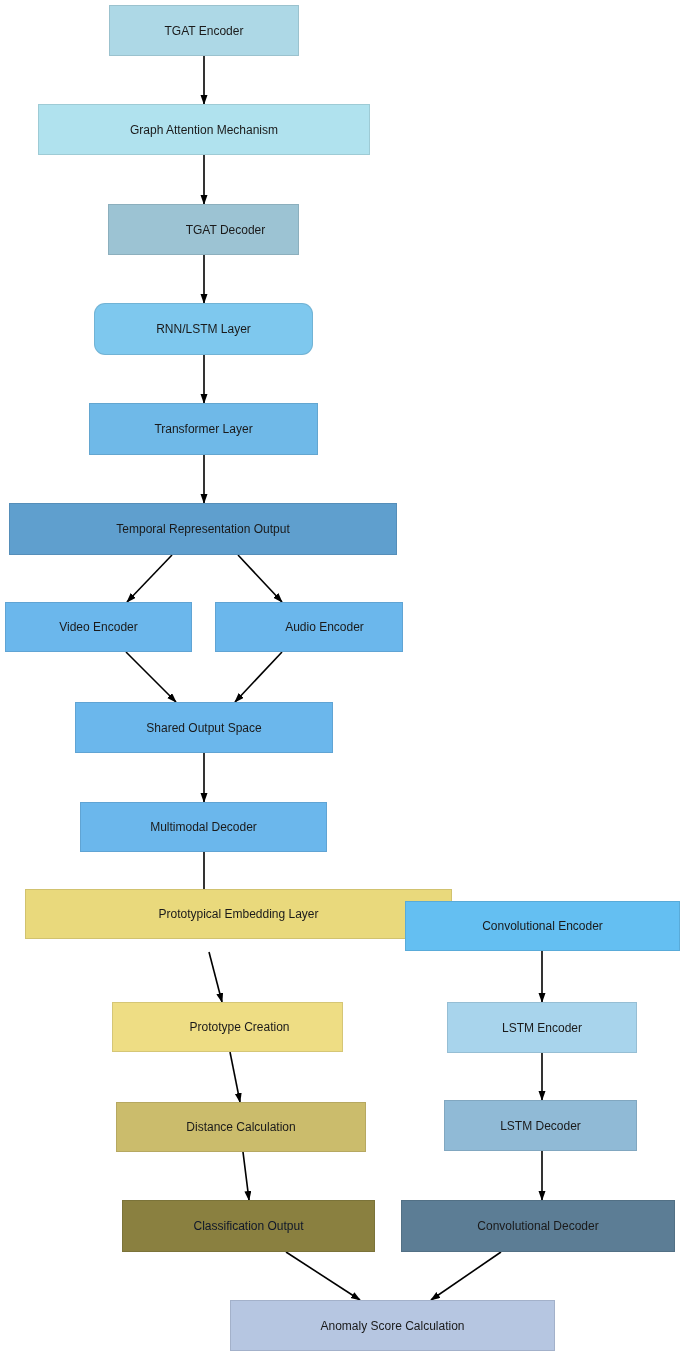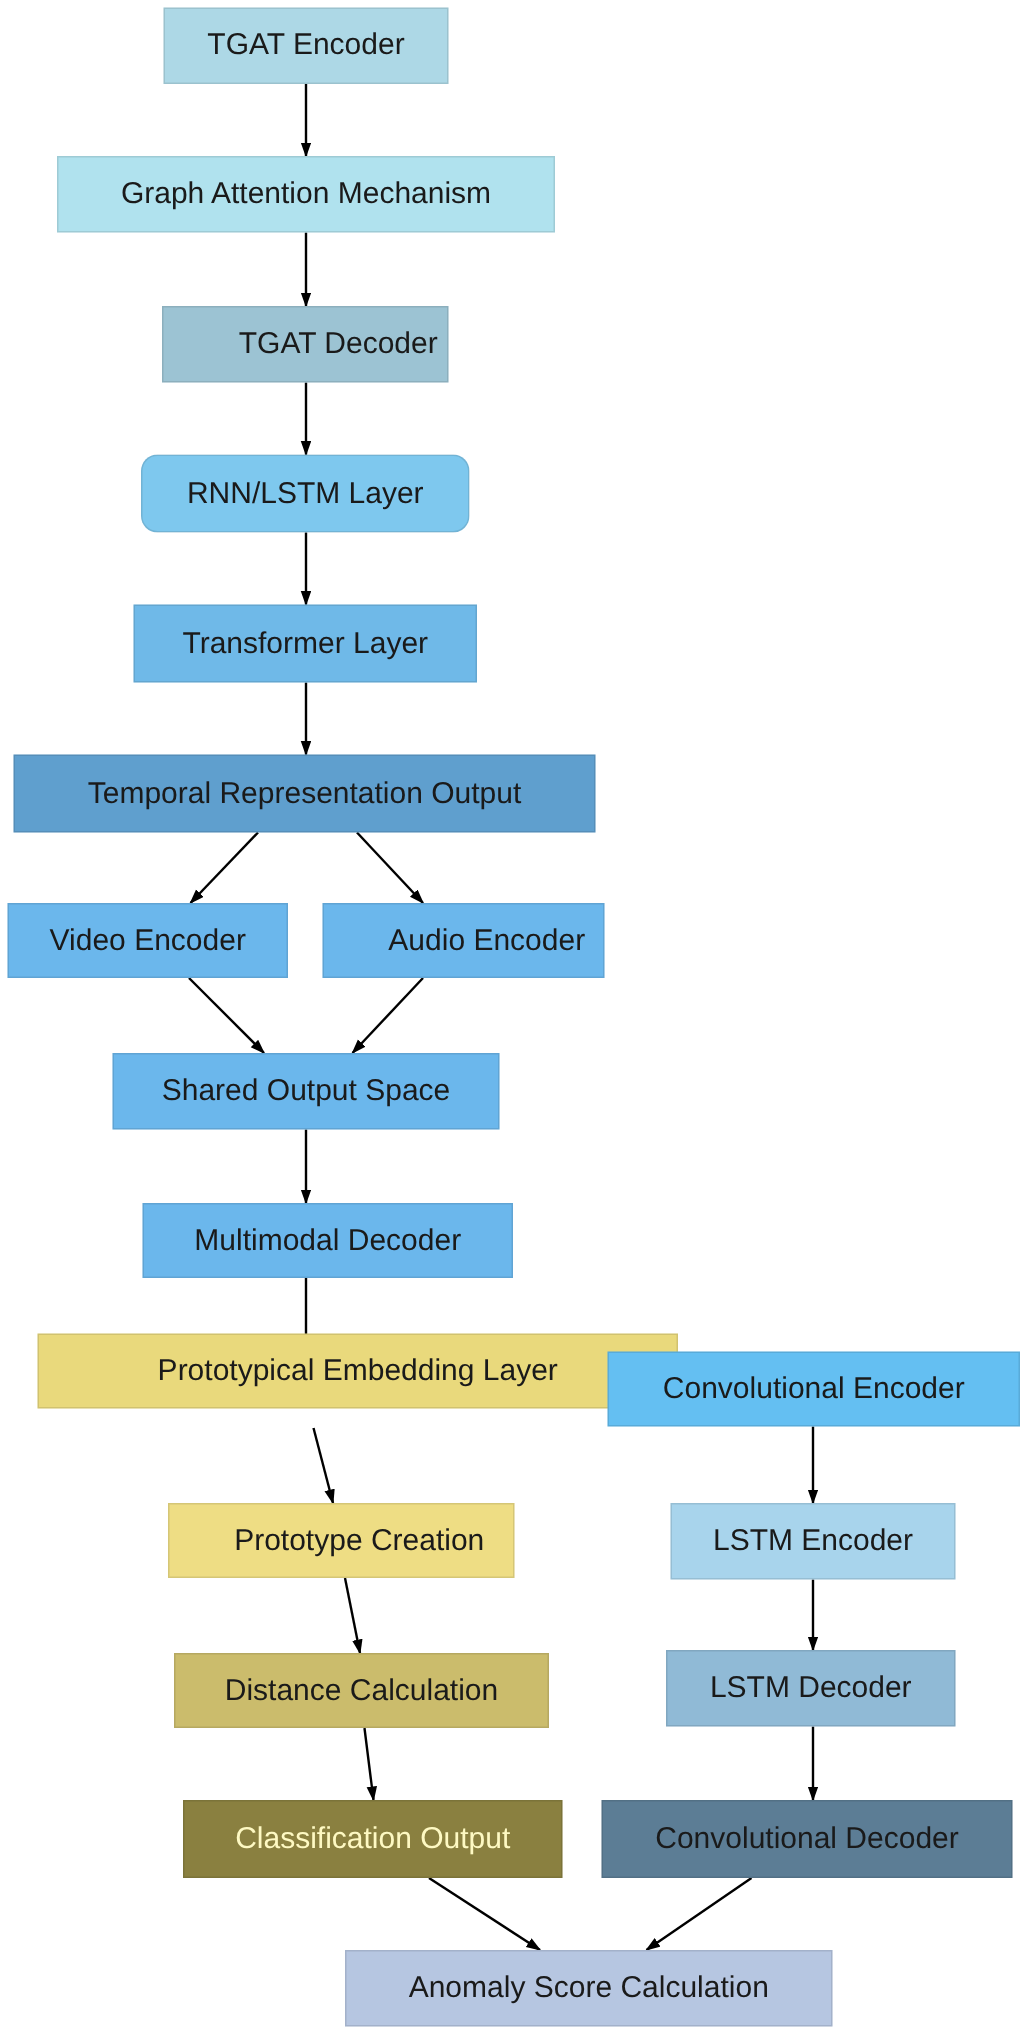"TGAT Encoder" .node { font-size: 20px -> 12px }
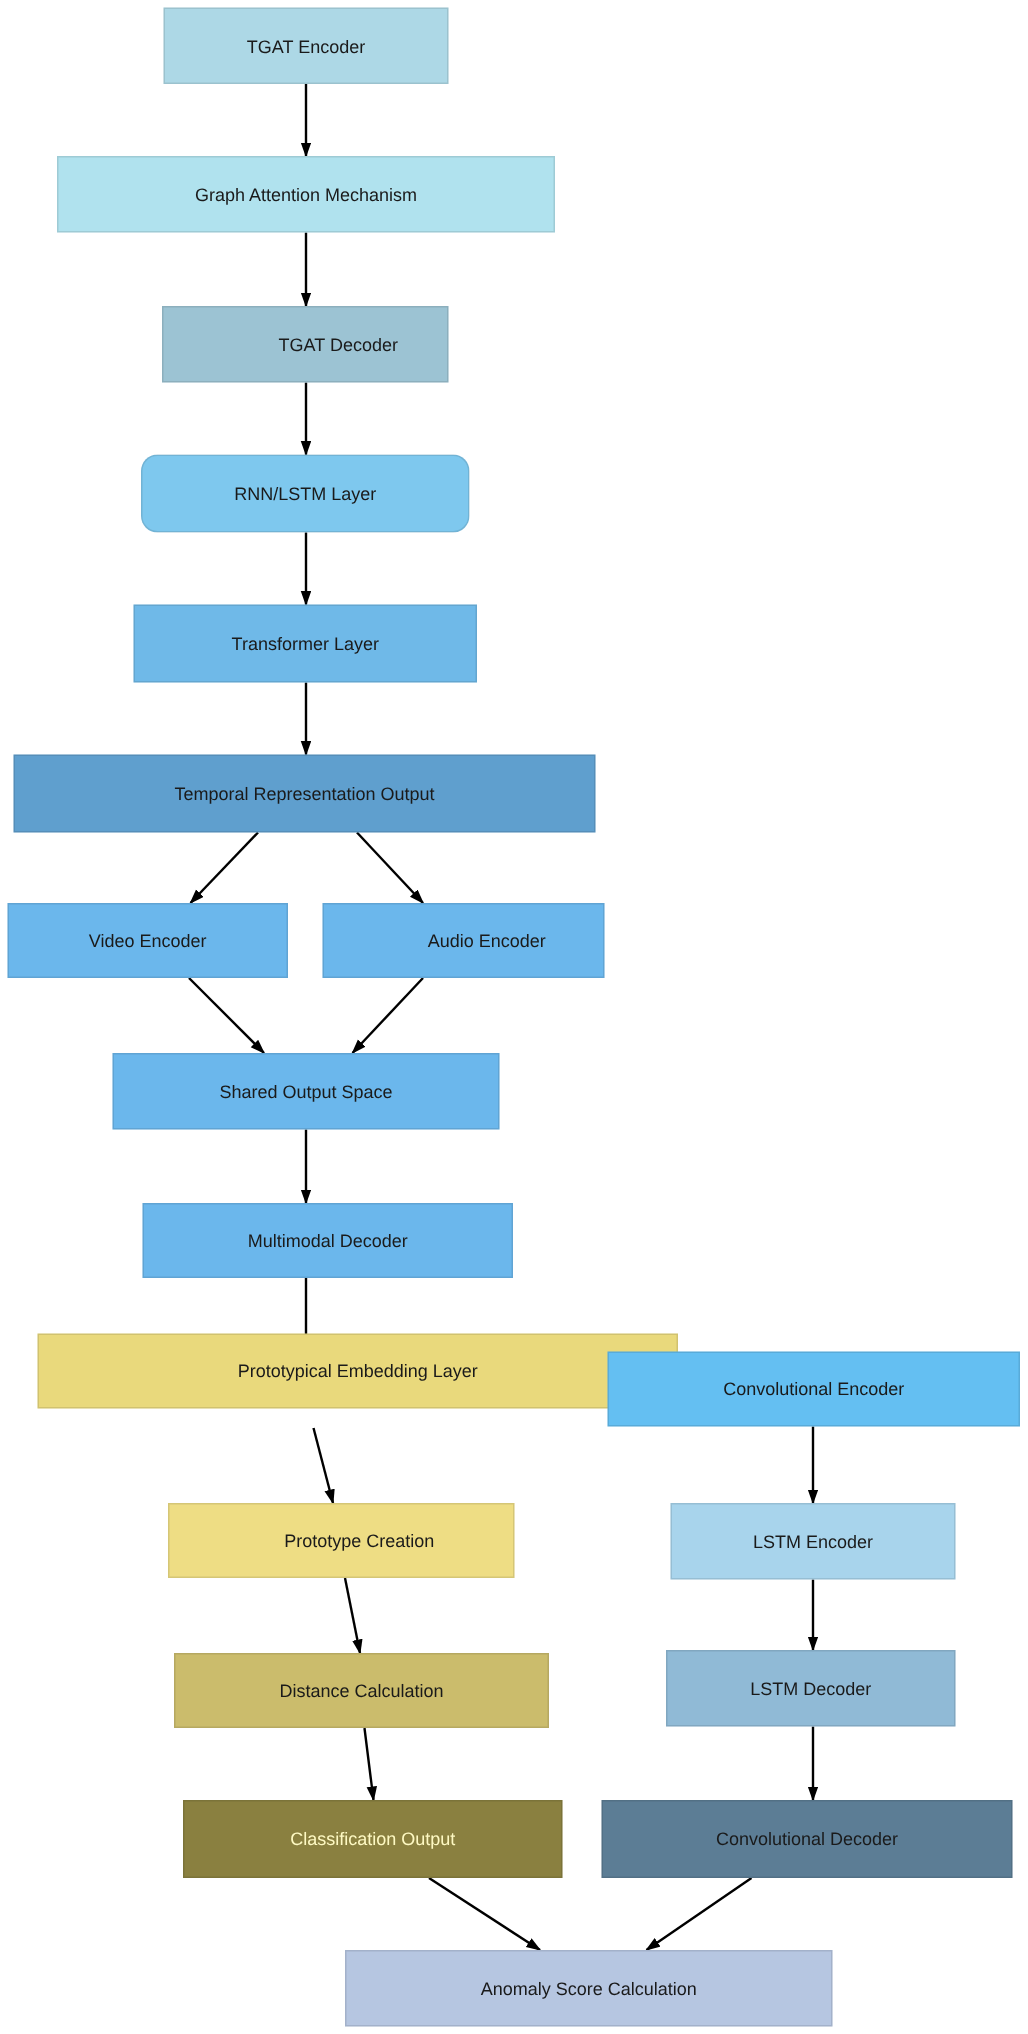"Multimodal Decoder" div.node { margin-left: 15px -> none }
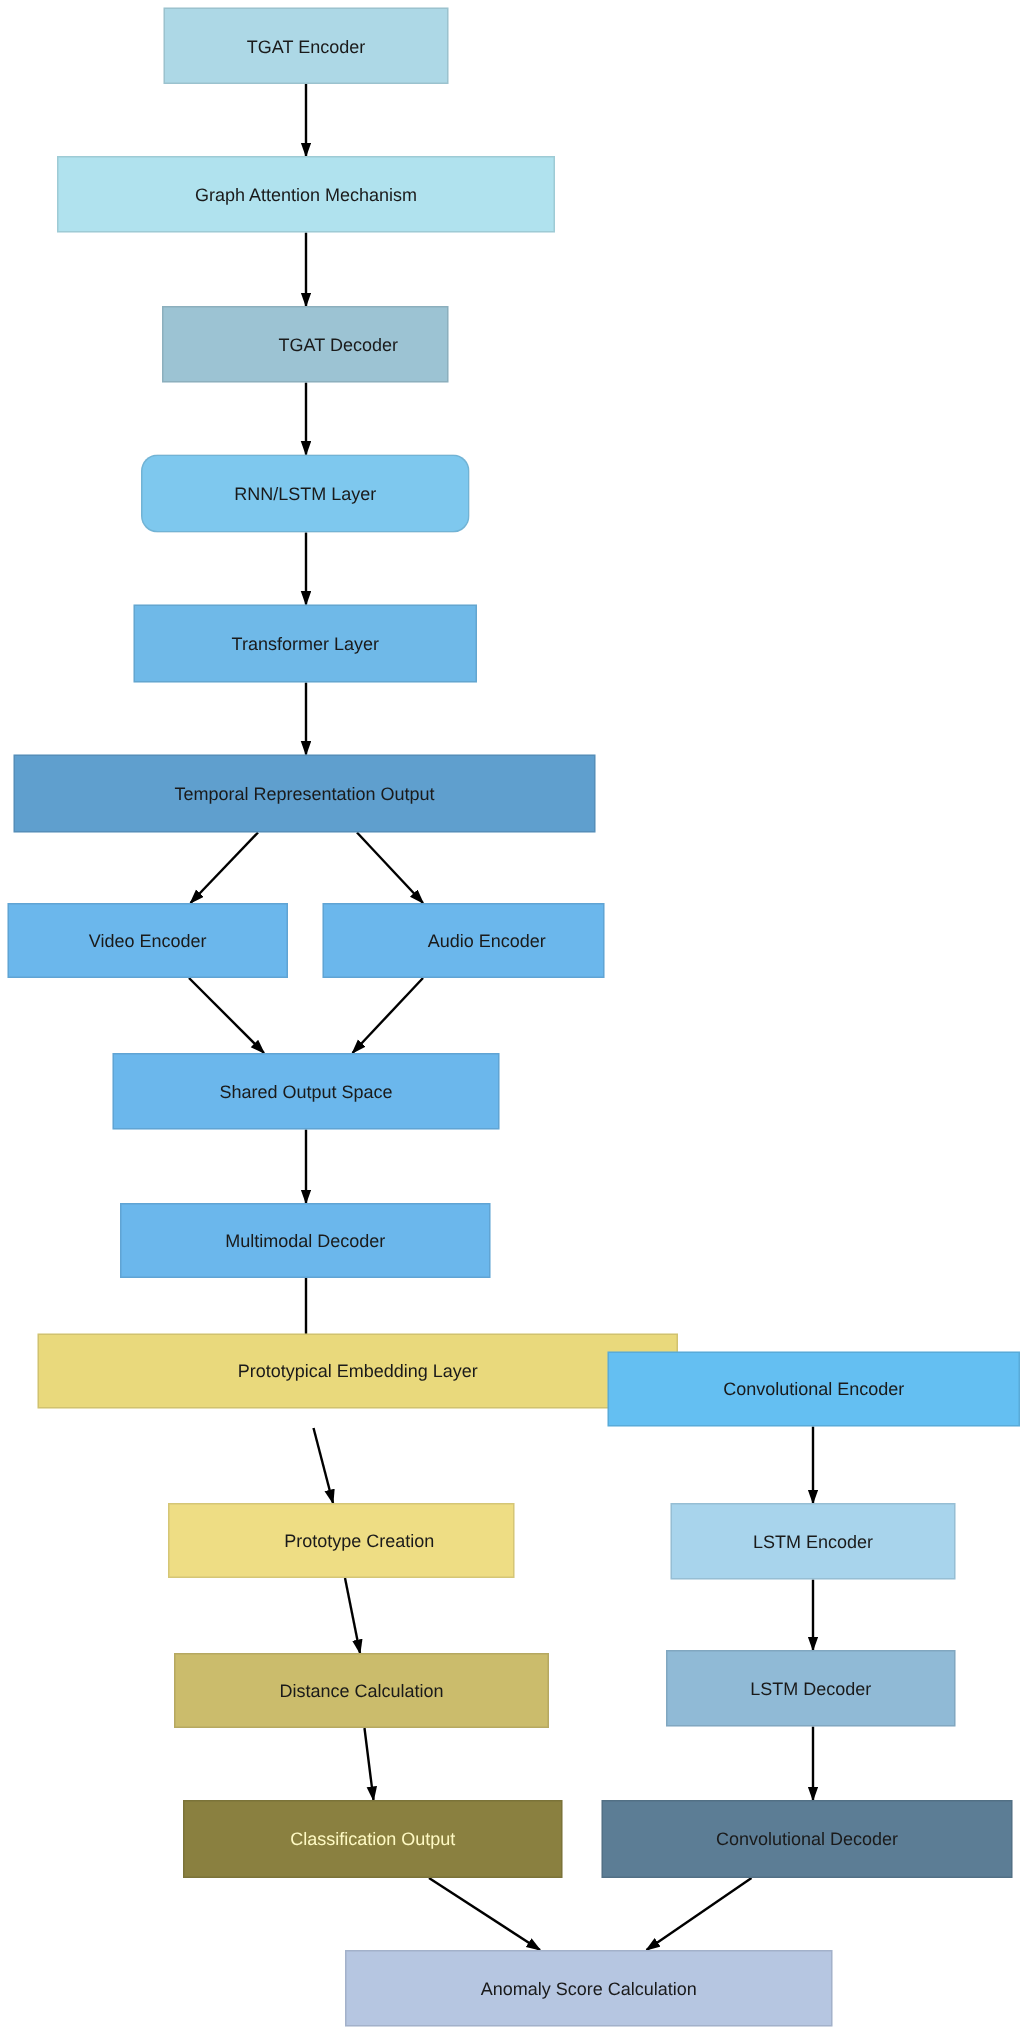"Classification Output" div.node { color: #fef9c3 -> #0f172a }
